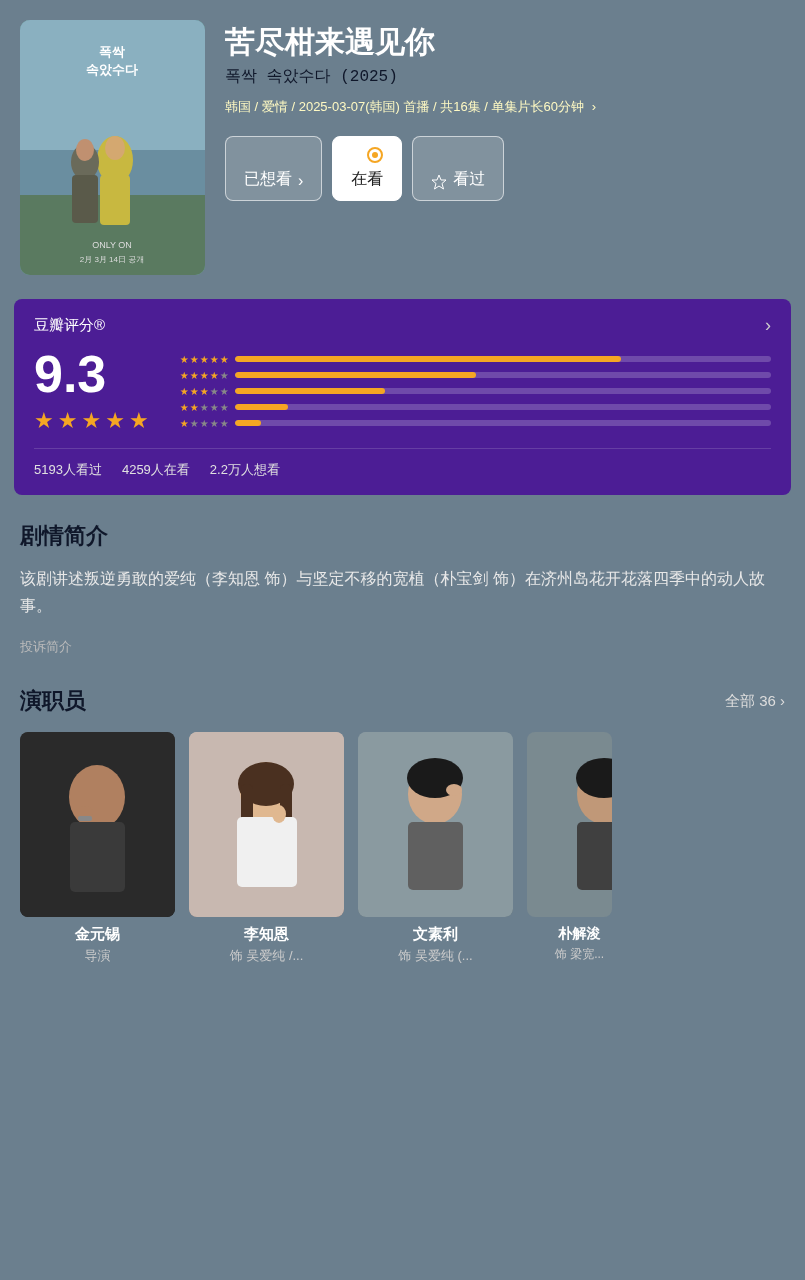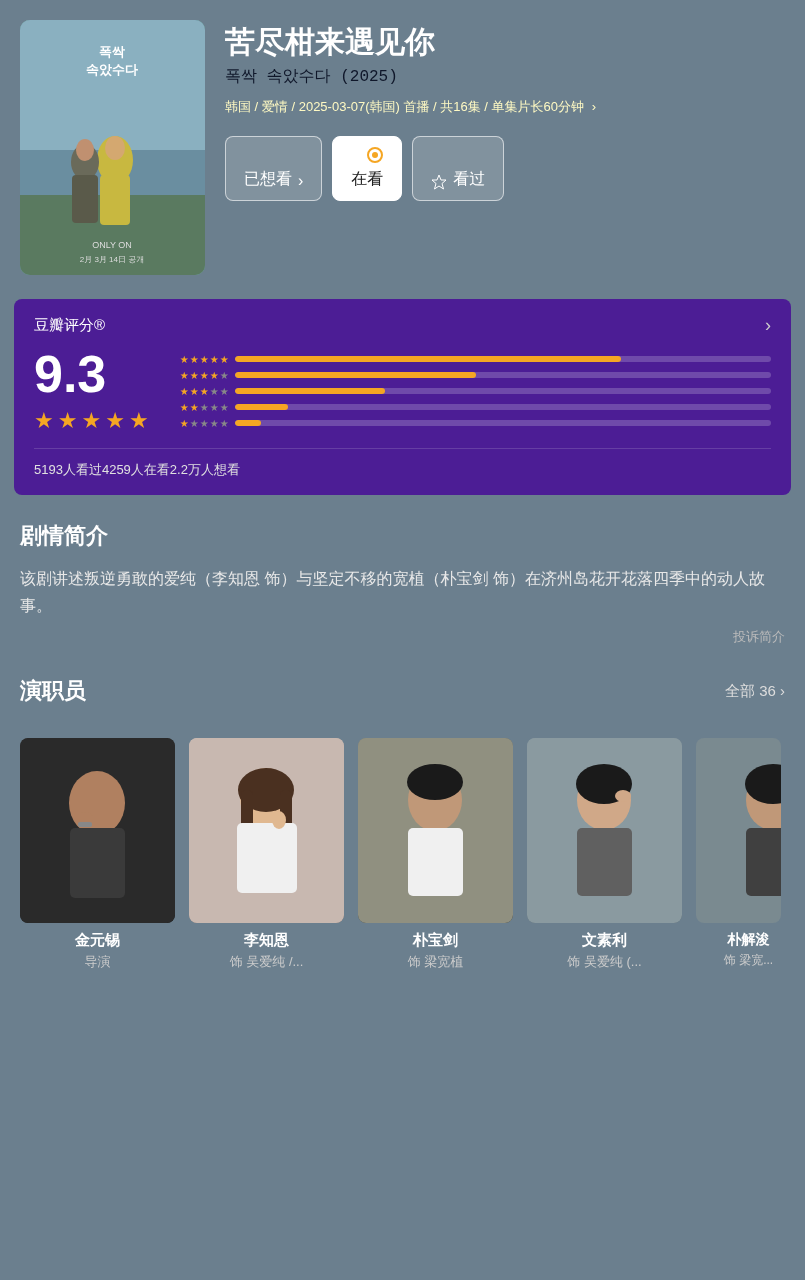"5193人看过" .rating-counts { gap: none -> 20px }
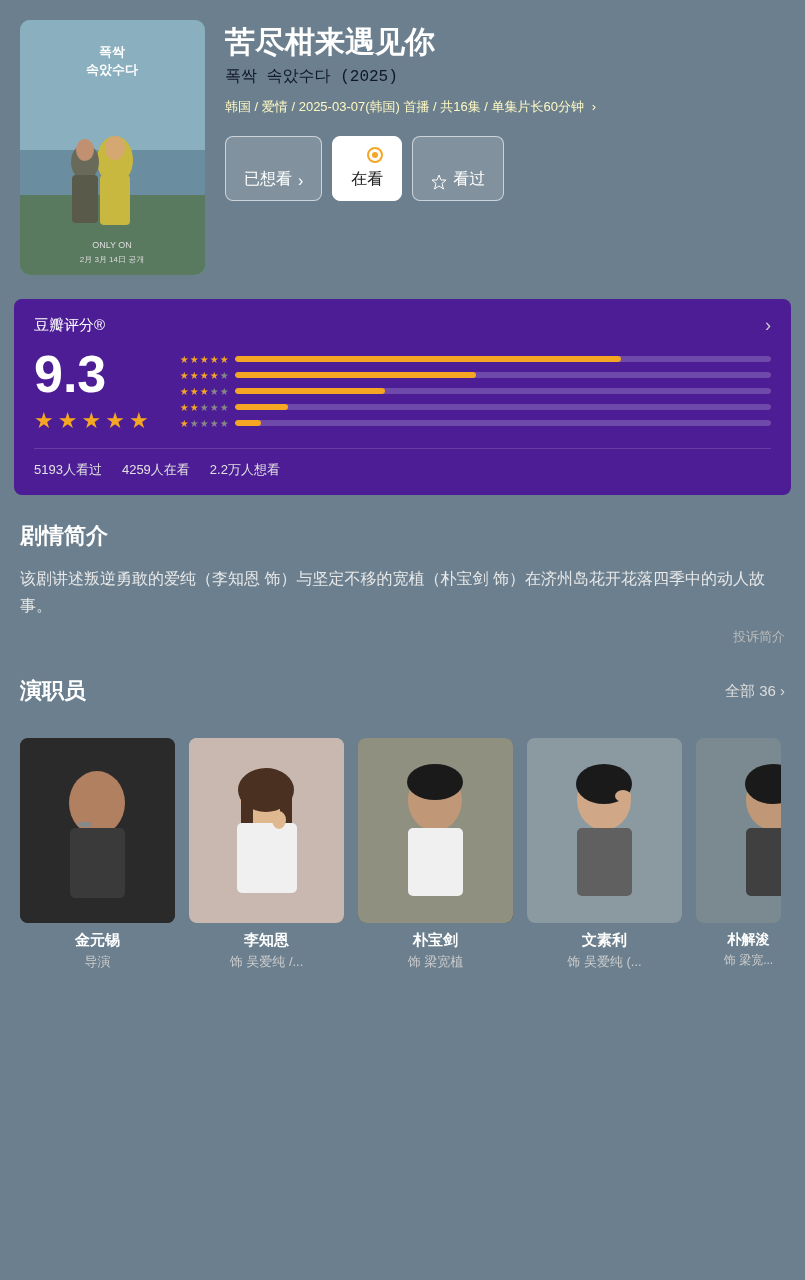"剧情简介" .section-title { color: #ffffff -> #0f172a }
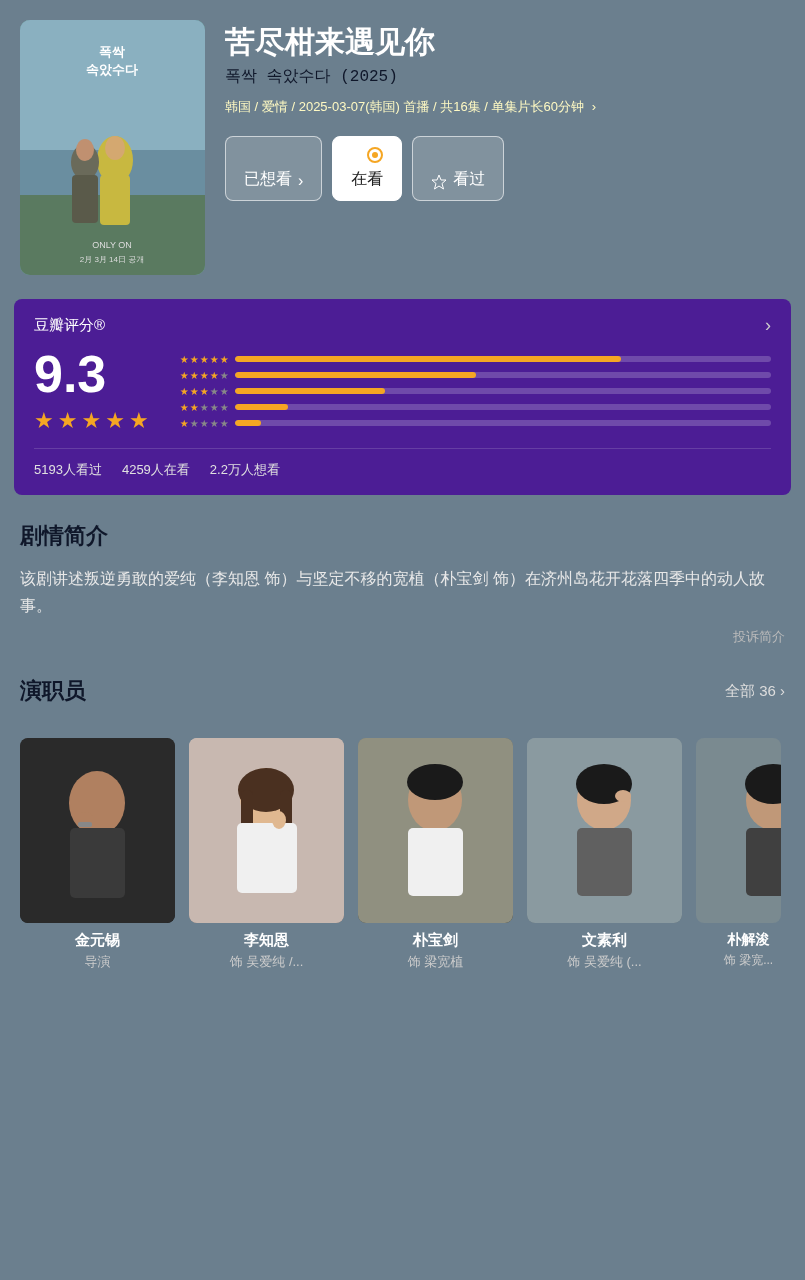"投诉简介" .report-link { margin-top: 9px -> 19px; text-align: right -> none }
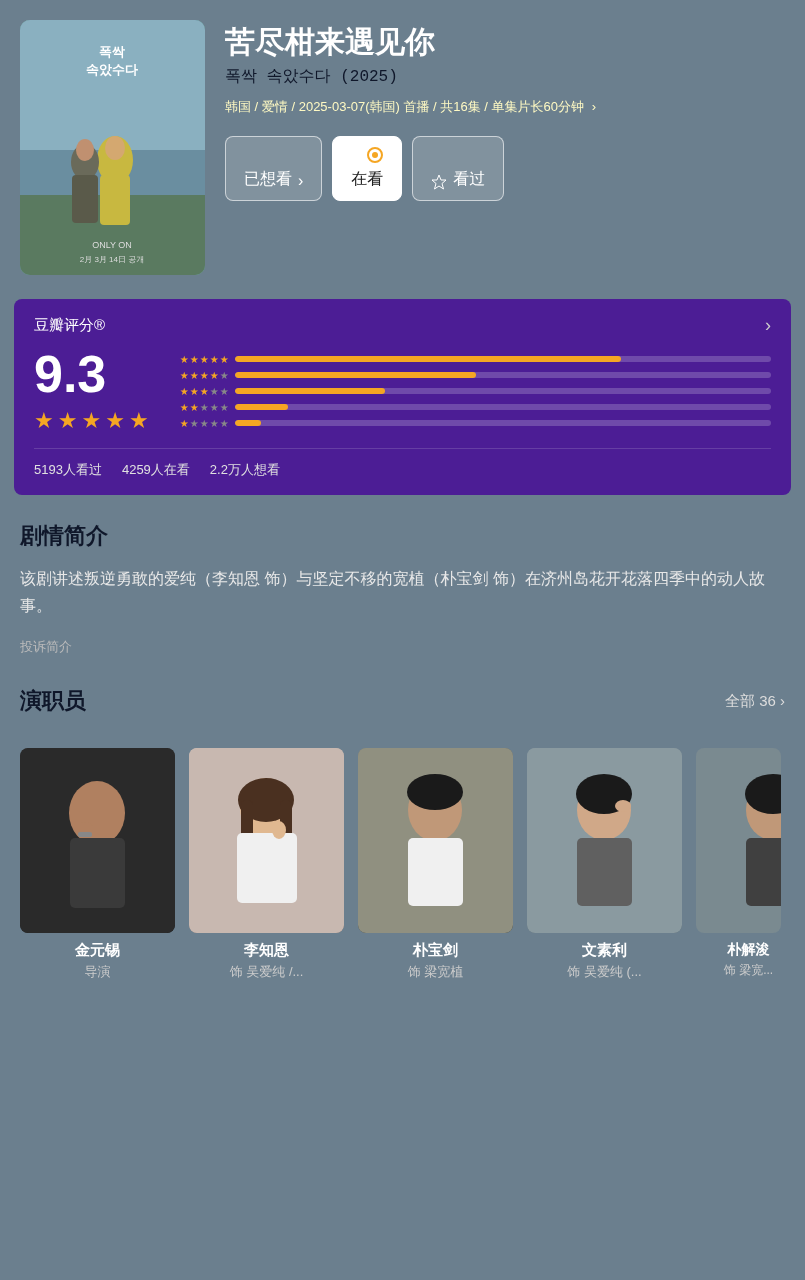"金元锡" .cast-item { margin-top: 16px -> none }
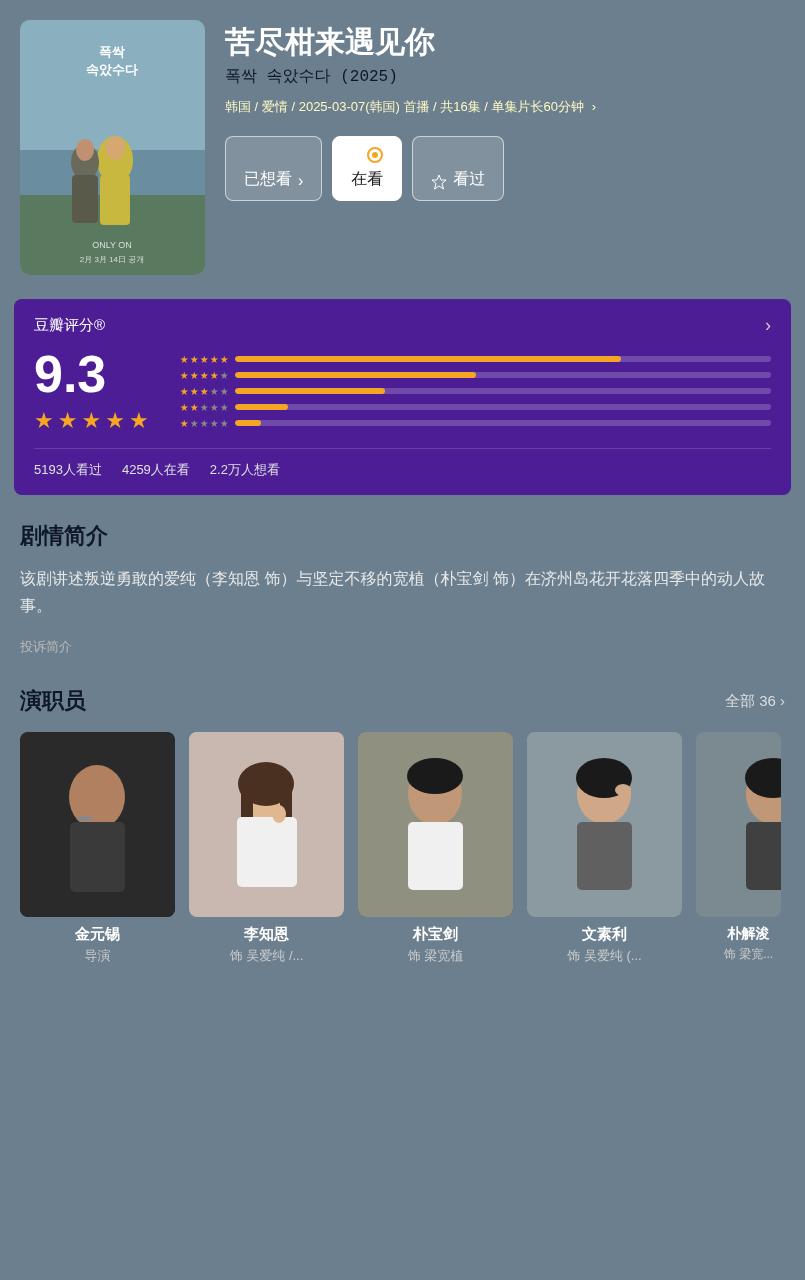"朴宝剑" div.cast-item { html: <div> <div> <svg> <rect></rect> <ellipse></ellipse> <ellipse></ellipse> <rect></rect> </svg> </div> <div>朴宝剑</div> <div>饰 梁宽植</div> </div> -> none }
